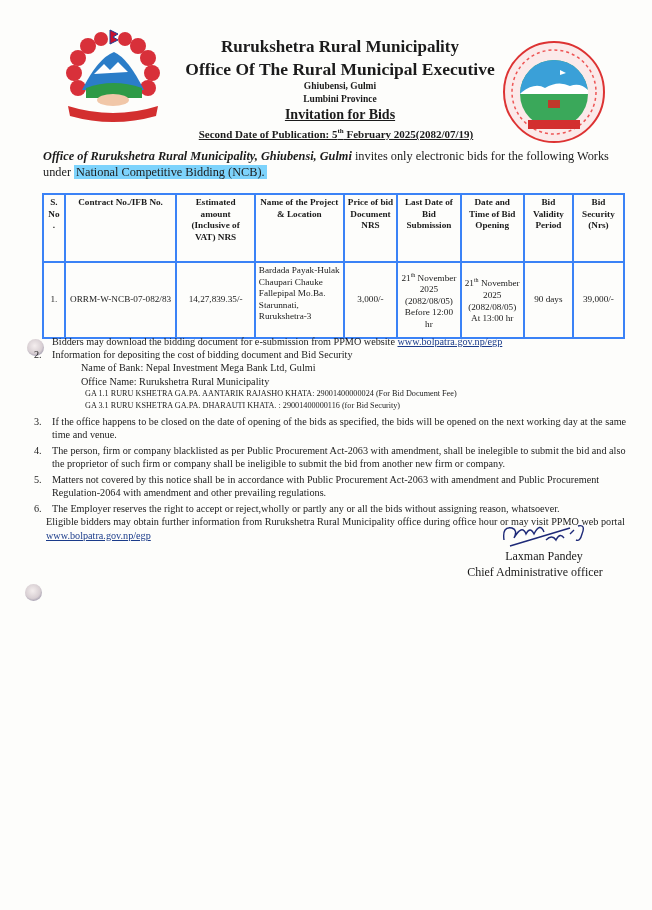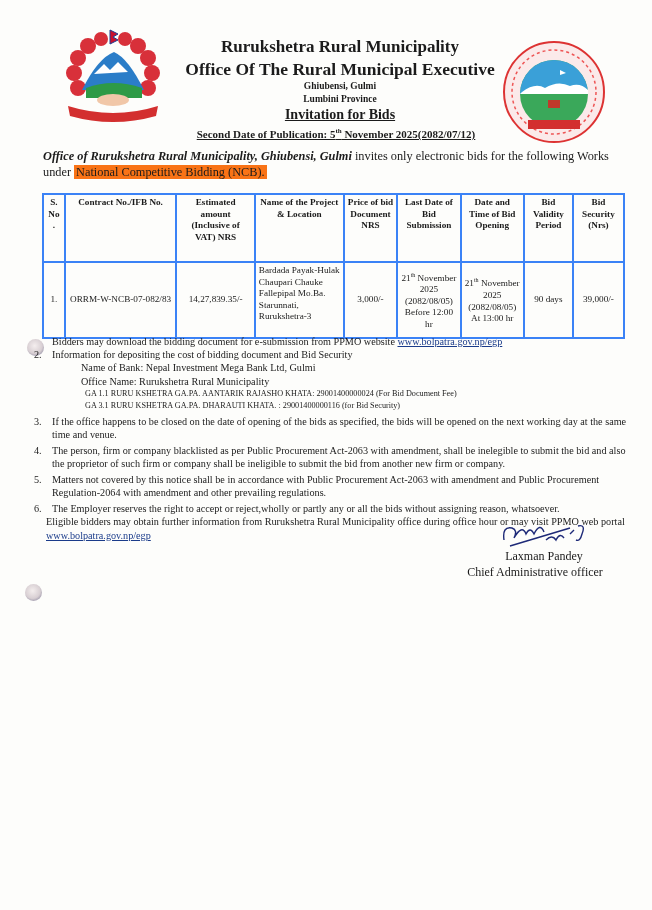"November 2025(2082/07/12)" span { text: November 2025(2082/07/12 -> February 2025(2082/07/19 }
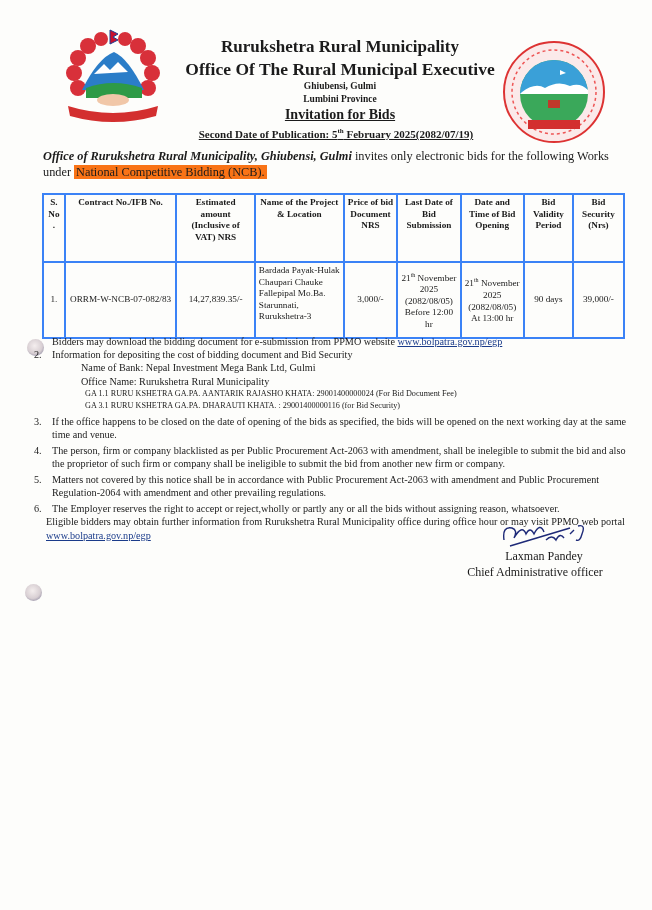"National Competitive Bidding (NCB)." .hl { background: #f97316 -> #7dd3fc }
